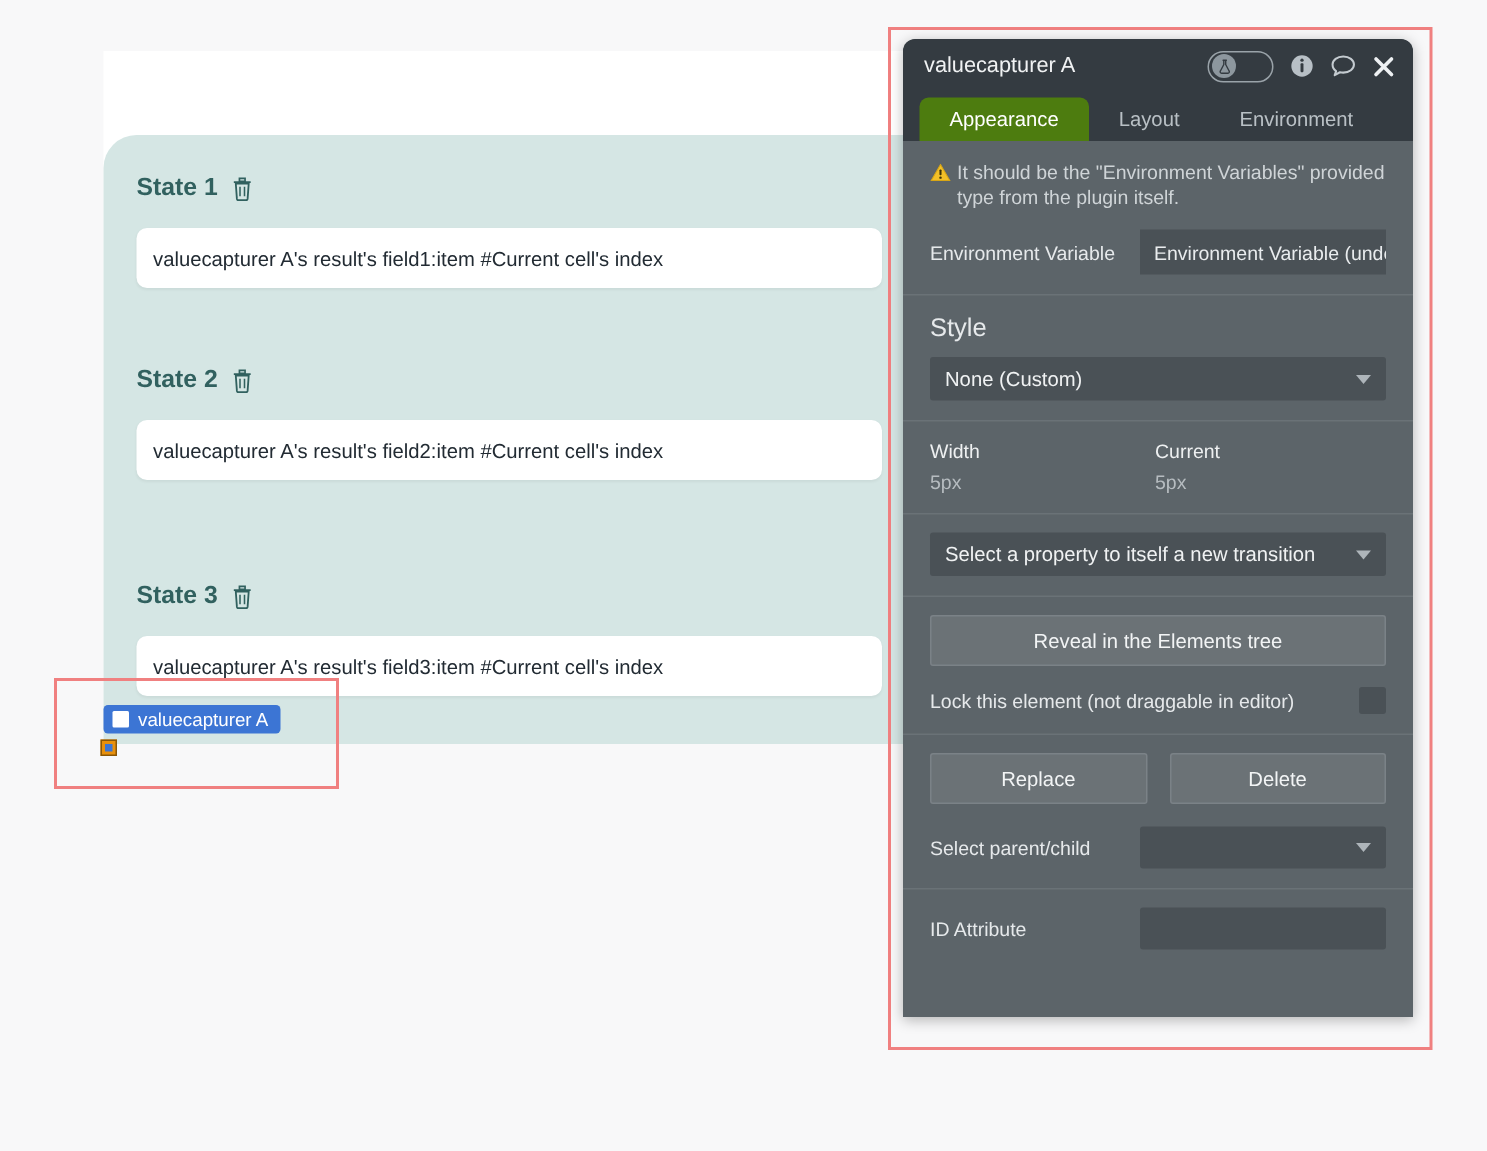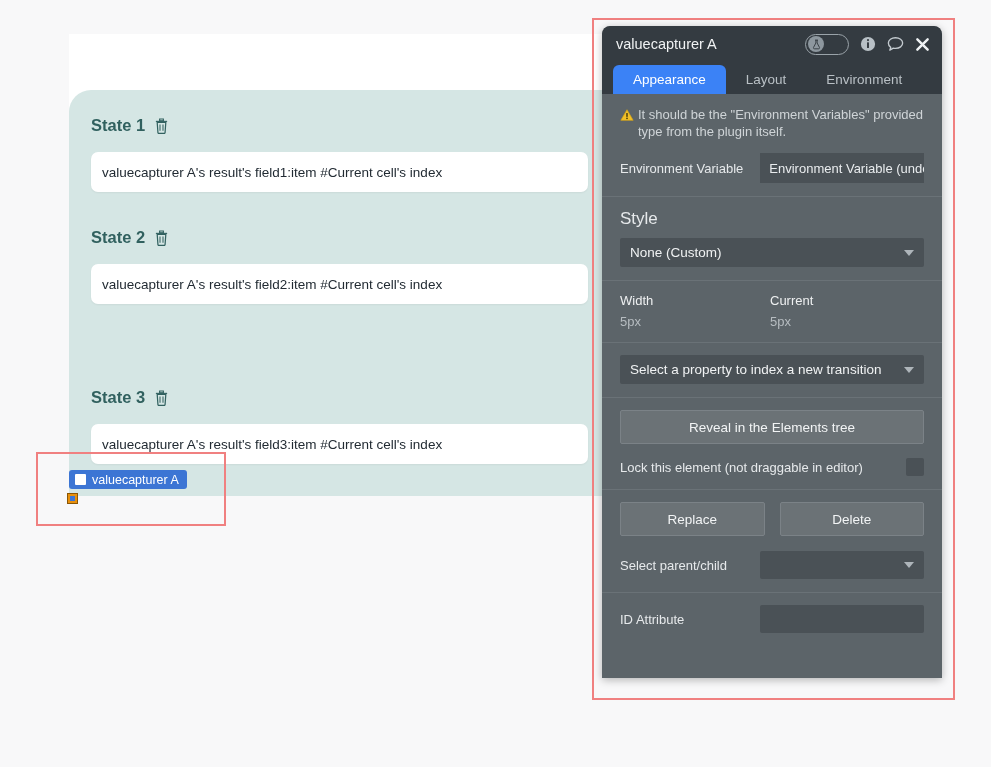"Appearance" .tab.active { background: #3b82f6 -> #4d7c0f }
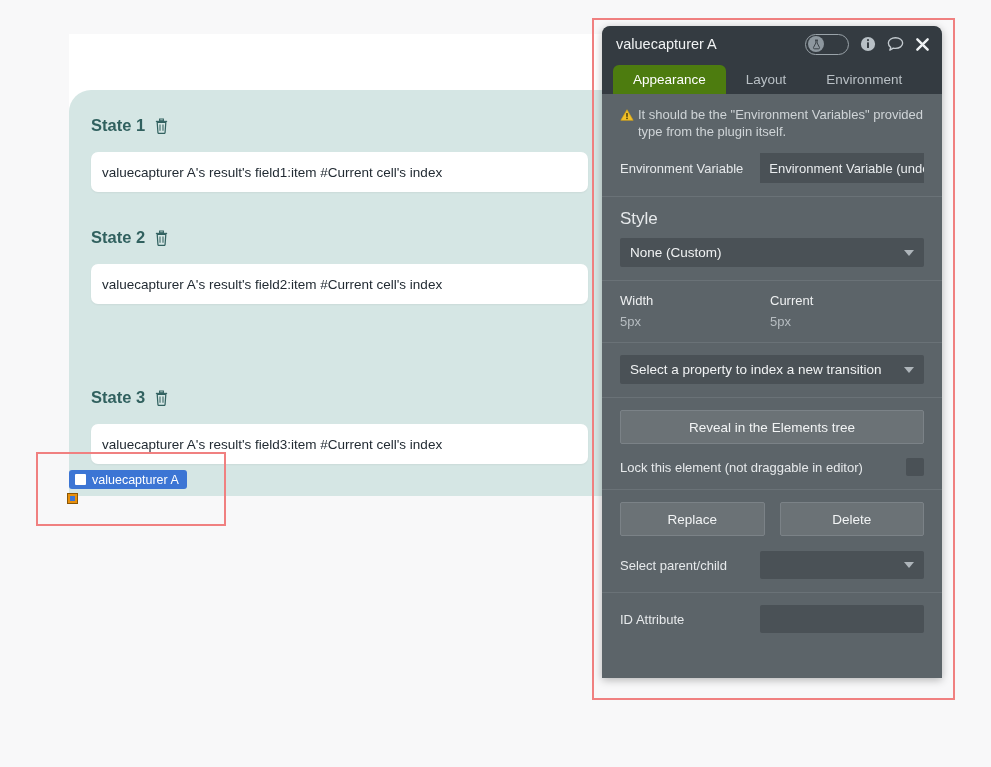"State 2" div.state-block { top: 136px -> 152px }
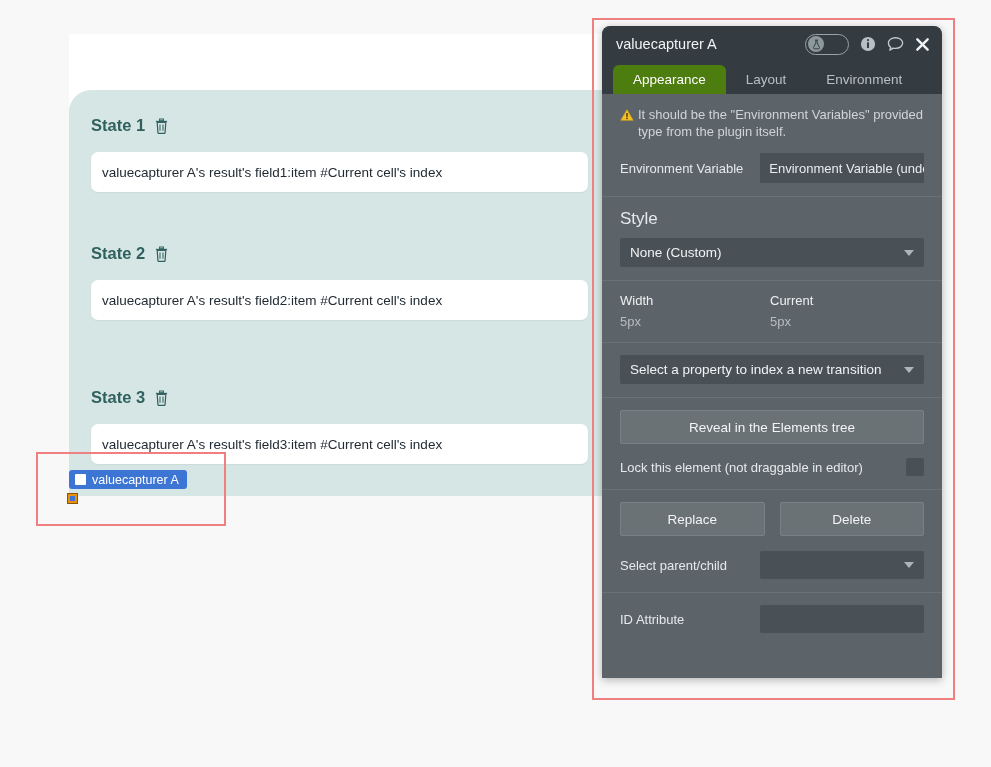"Select a property to index" span { text: index -> itself }
